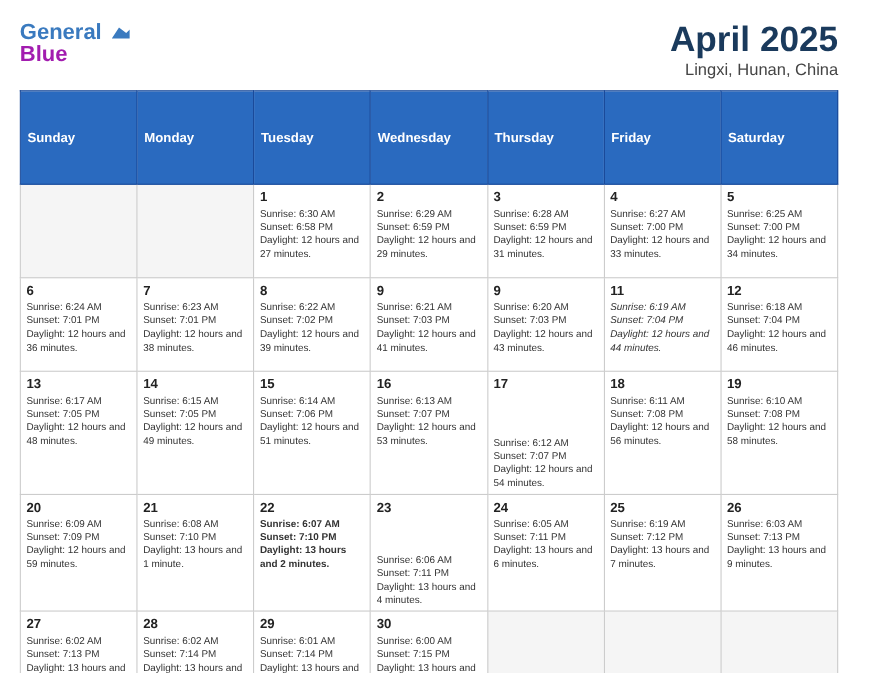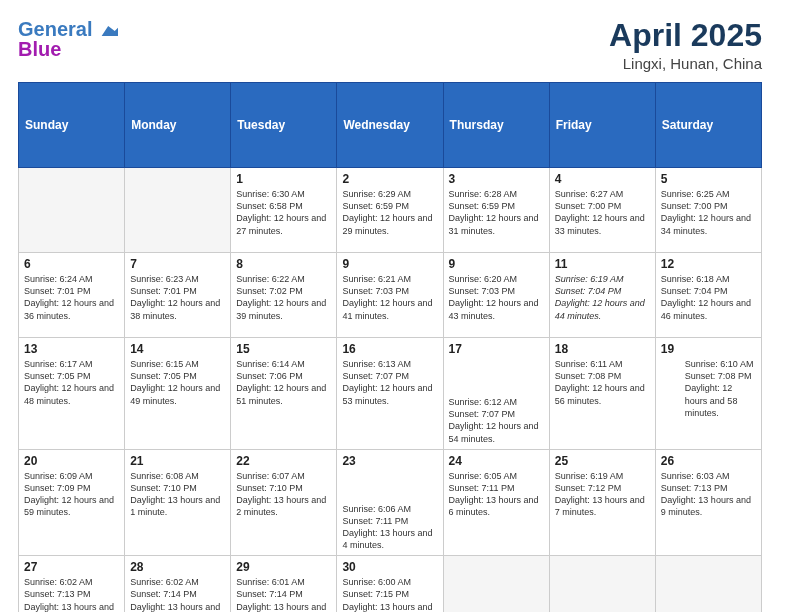"Sunrise: 6:10 AM" div.day-info { margin-left: 24px -> none }
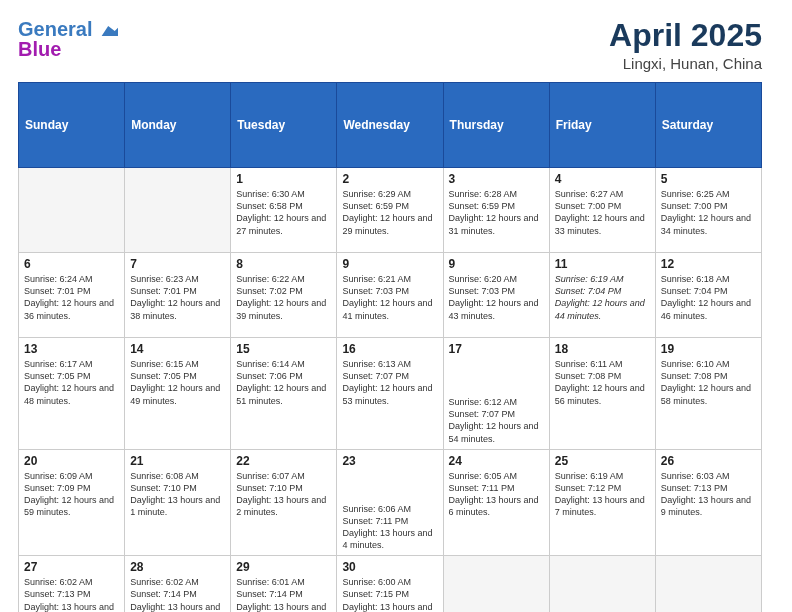"Sunrise: 6:07 AM" div.day-info { font-weight: none -> bold }
